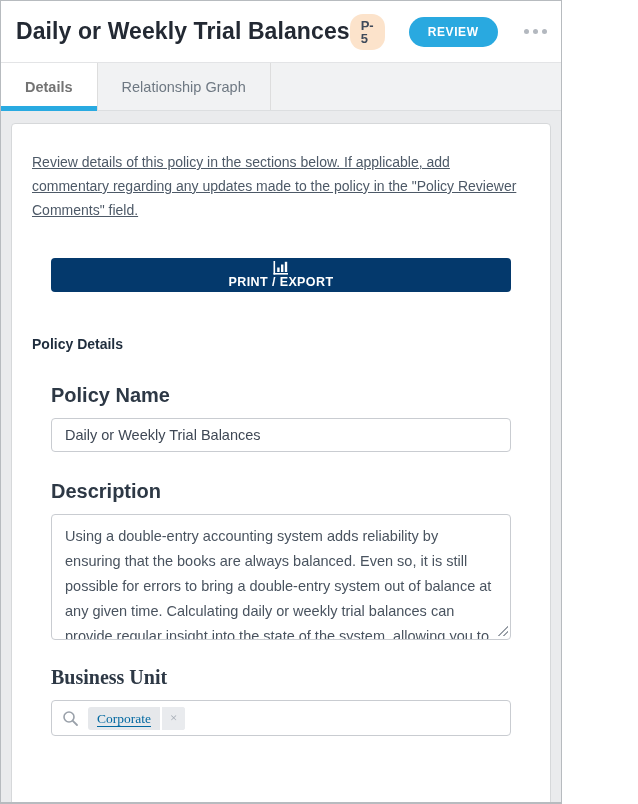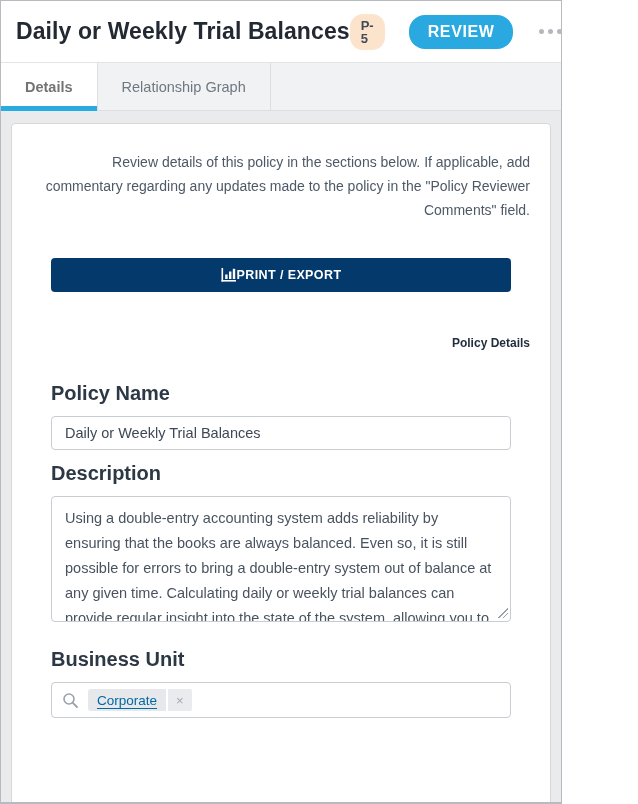"REVIEW" .review-btn { font-size: 16px -> 12px }
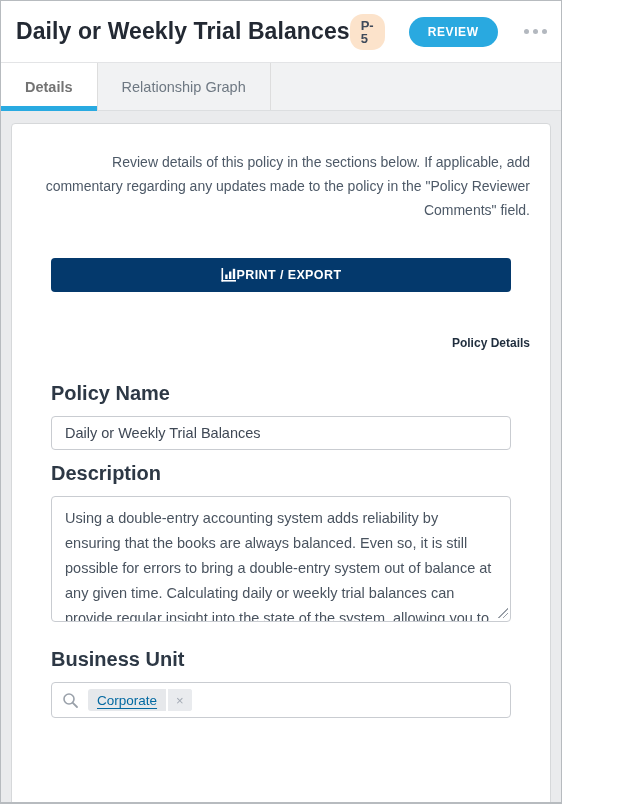"Review details of this policy" .intro { text-align: right -> left; text-decoration: none -> underline }
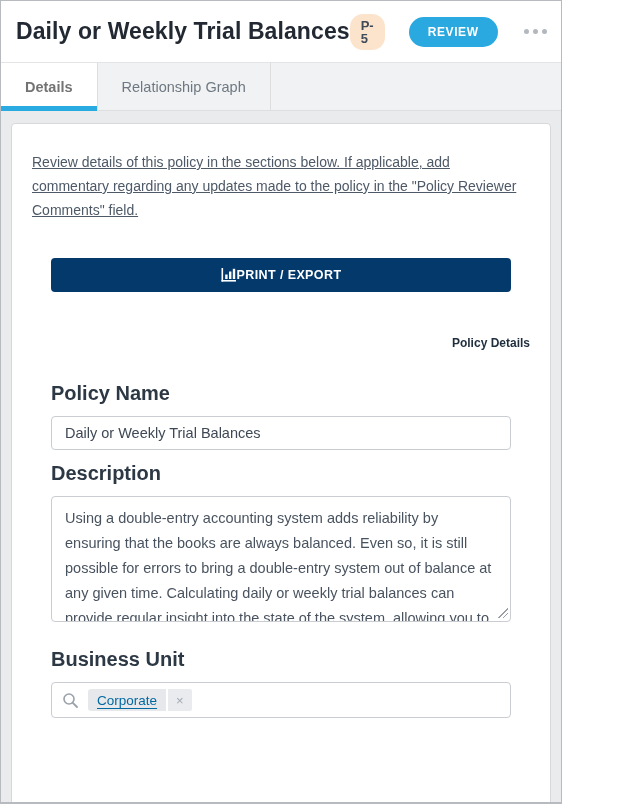"PRINT / EXPORT" .print-btn { flex-direction: none -> column }
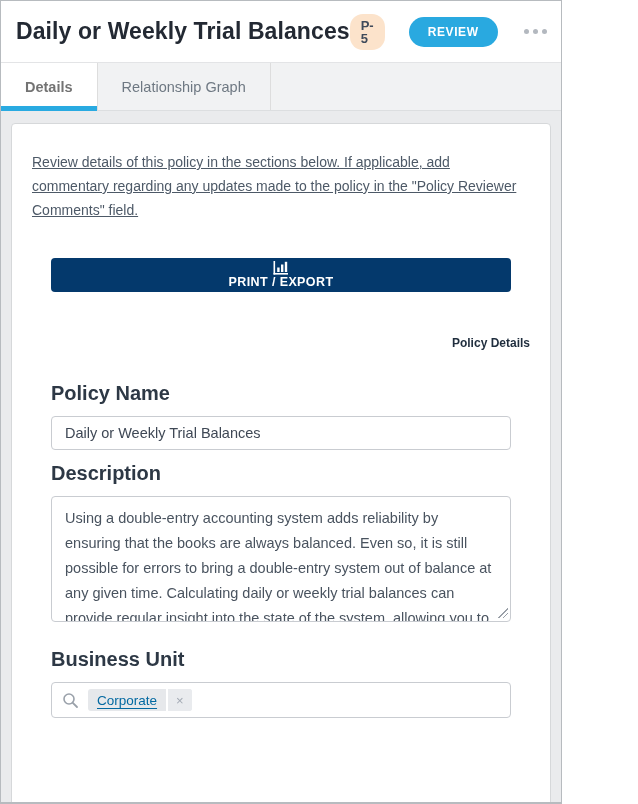"Policy Details" .section-title { font-size: 12px -> 14px; text-align: right -> none }
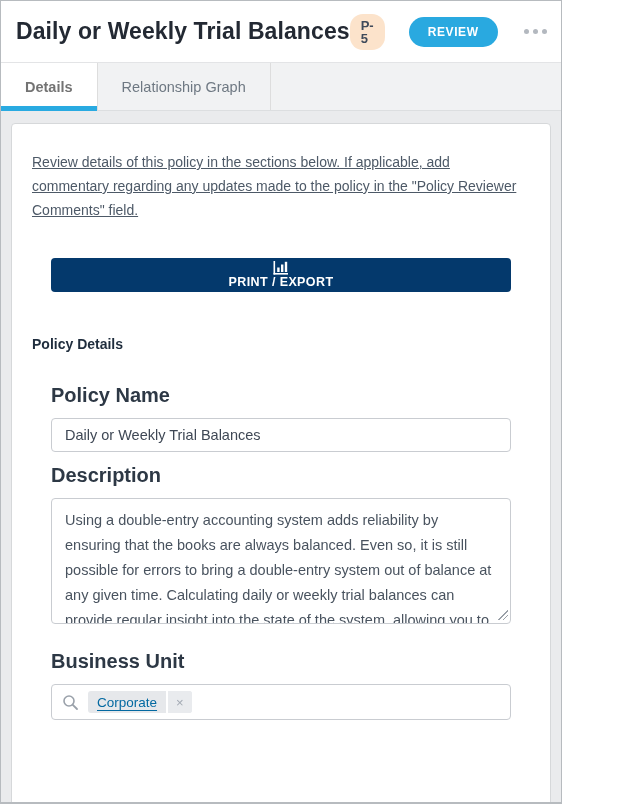"Description" .field-desc { margin-top: 12px -> 28px }
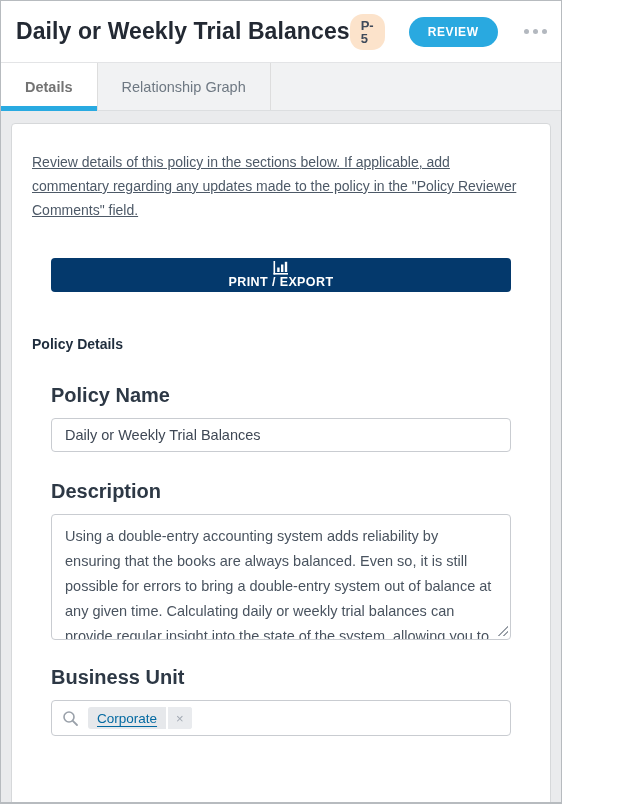"Business Unit" .field-bu { font-family: none -> Liberation Serif, serif }
